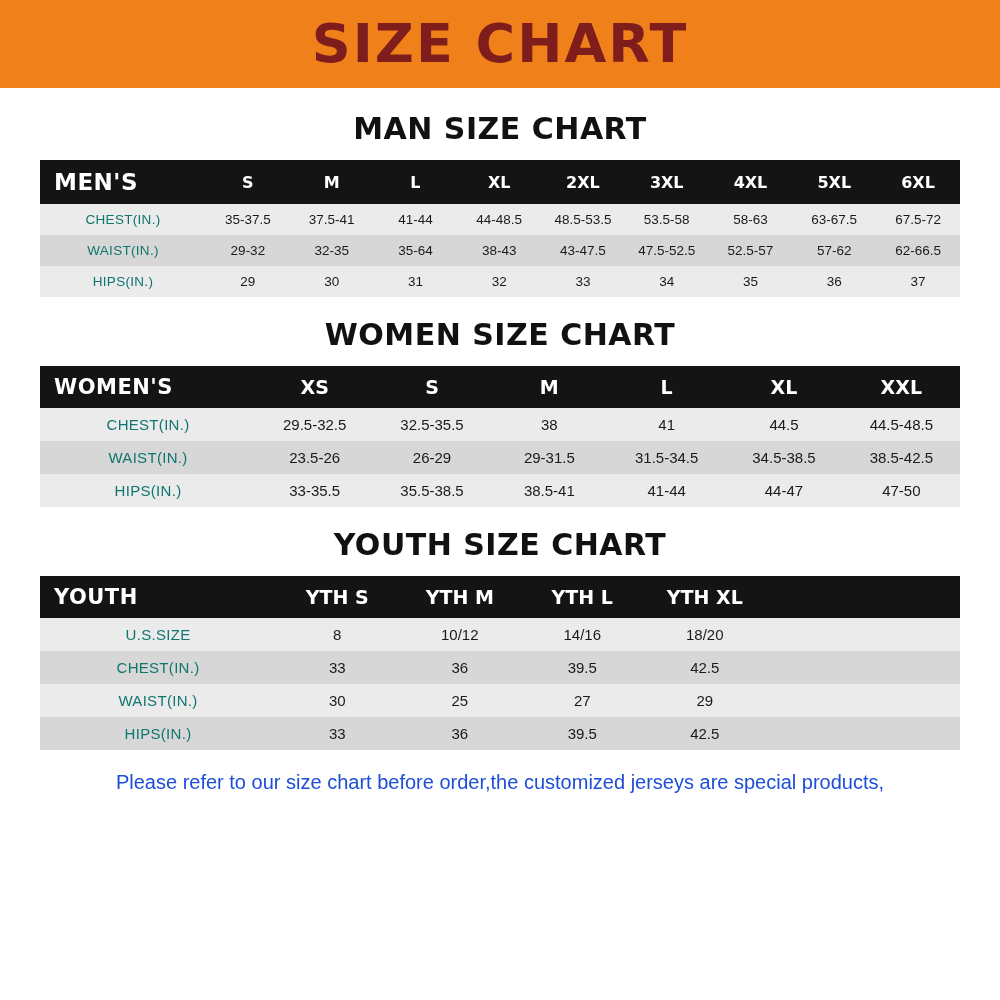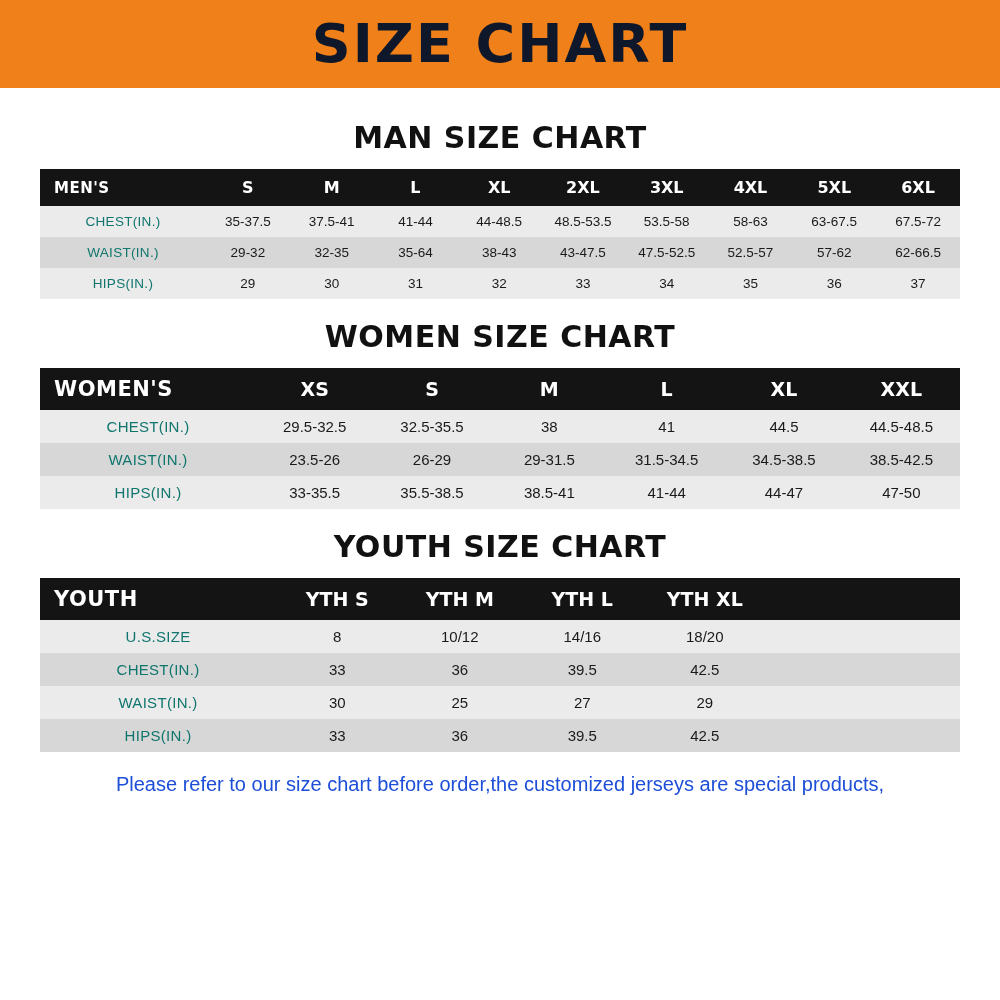"SIZE CHART" .header-title { color: #0f172a -> #7f1d1d }
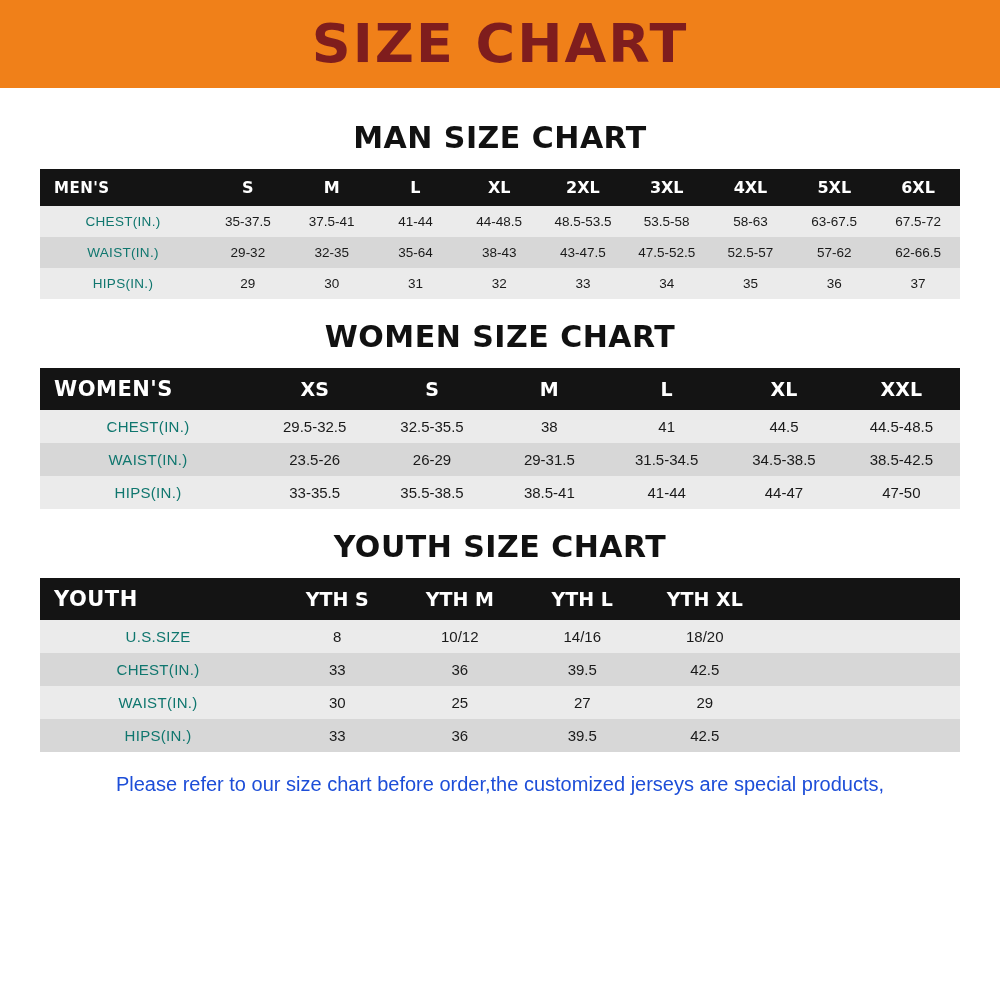"MAN SIZE CHART" .content { padding: 12px 40px -> 3px 40px }
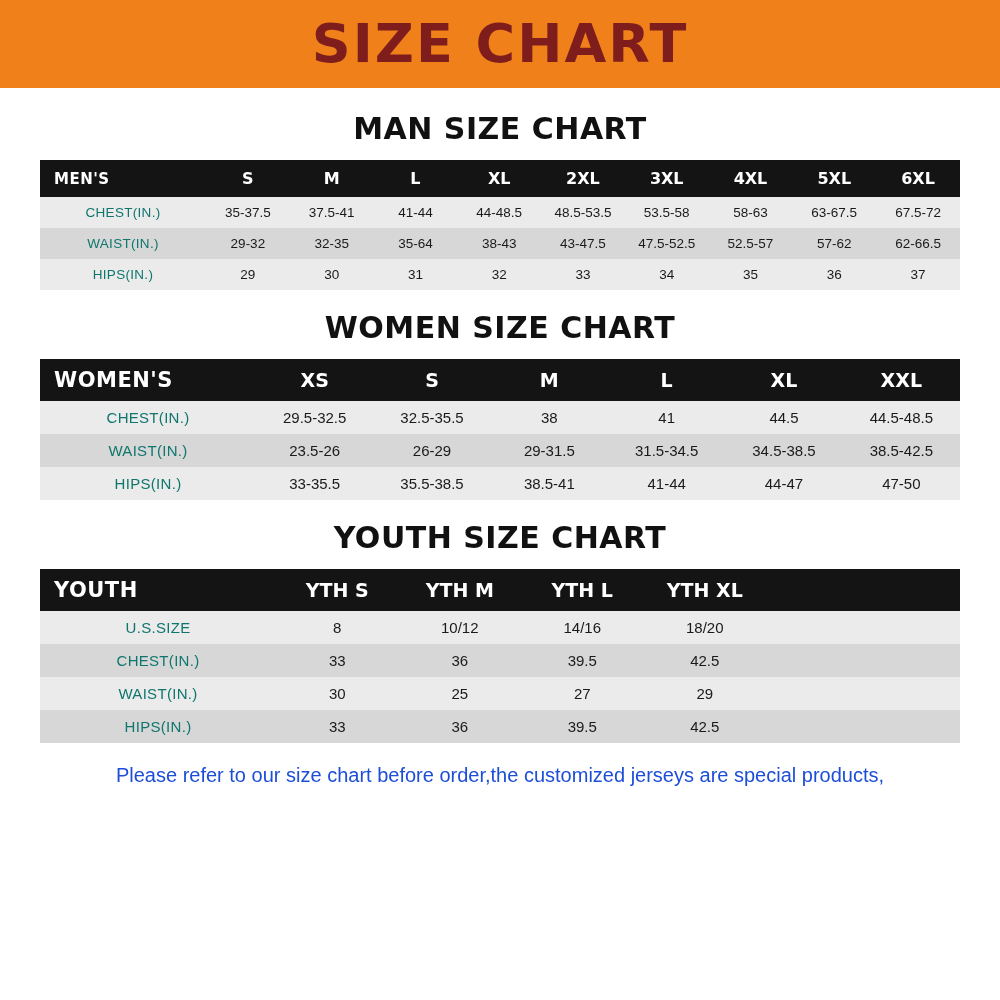"MEN'S" #men-table tr.head-row th.first-col { font-size: 15px -> 23px }
